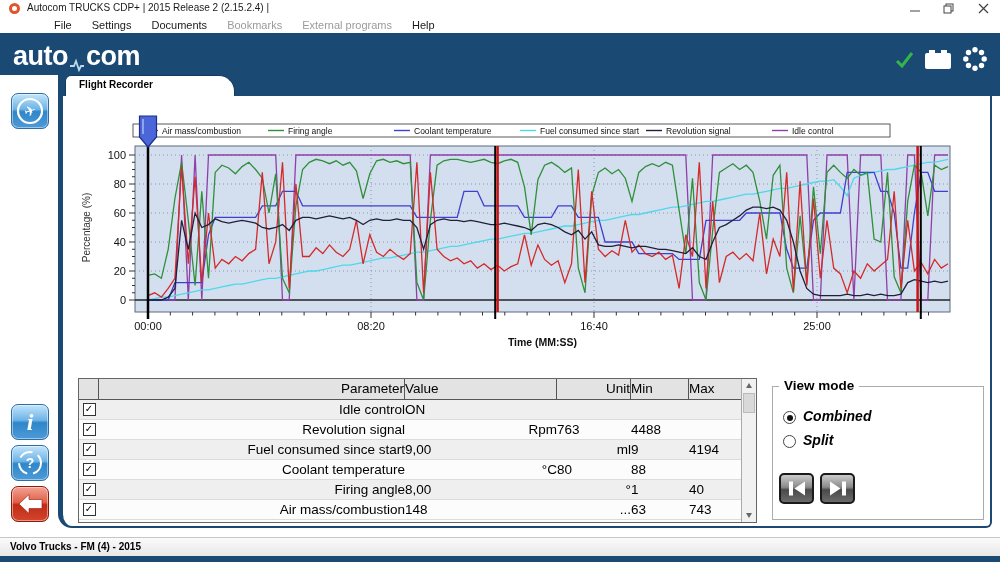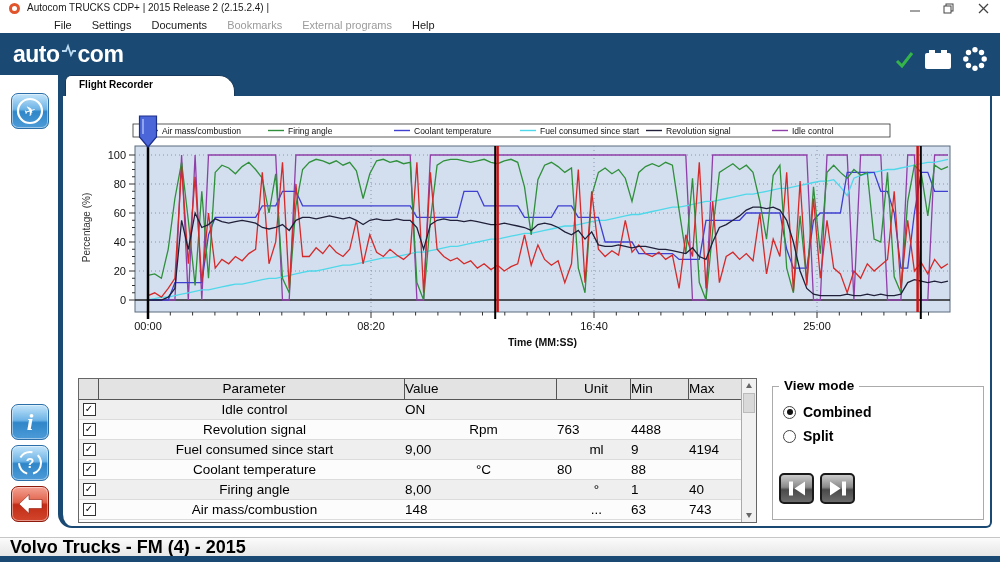"auto" .logo { align-items: flex-start -> flex-end; font-size: 23px -> 27px }
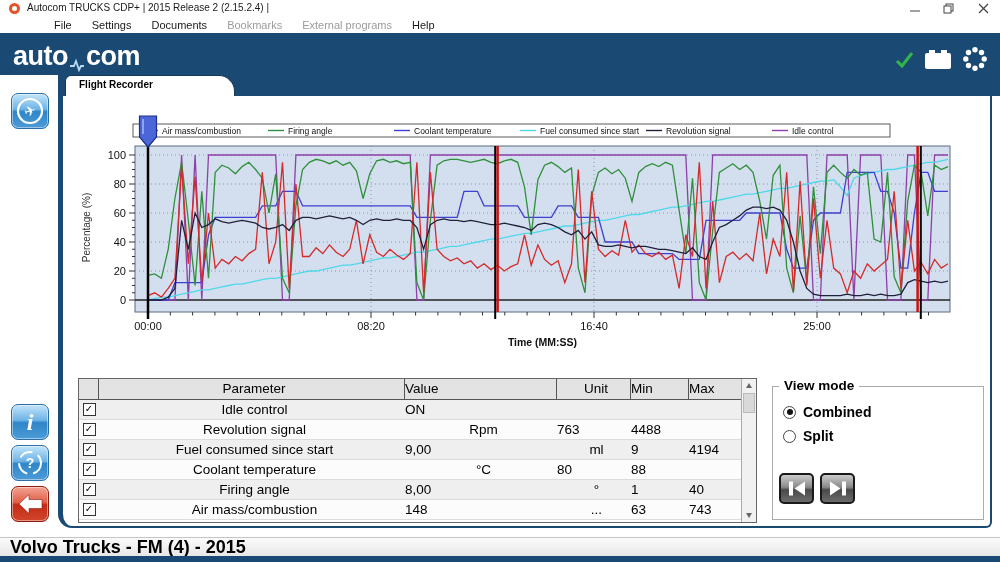"Parameter" .left { text-align: center -> right }
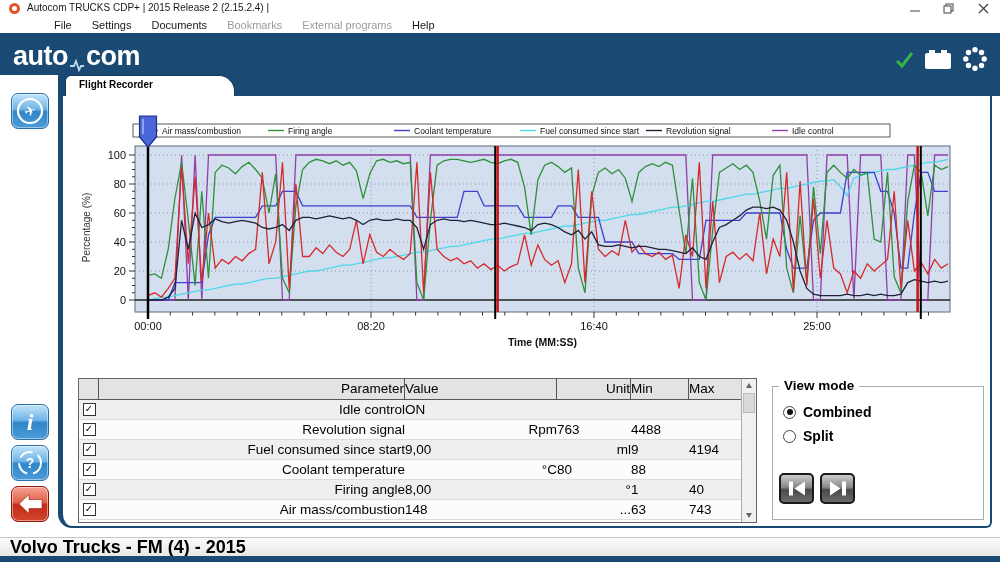"Combined" .vm-opt { align-items: center -> flex-end; font-style: none -> italic }
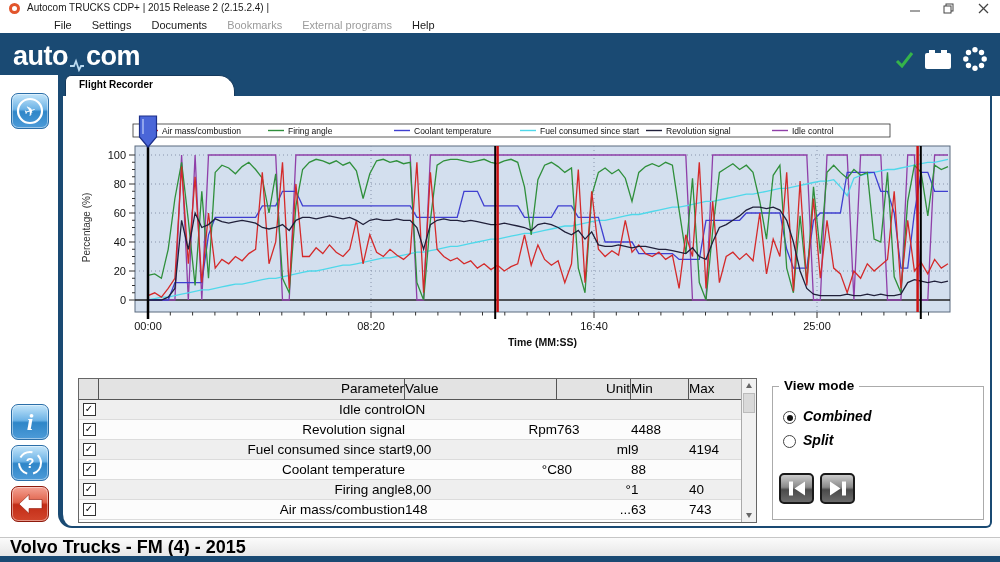"Volvo Trucks - FM (4)" .statusbar { font-size: 18px -> 10px }
